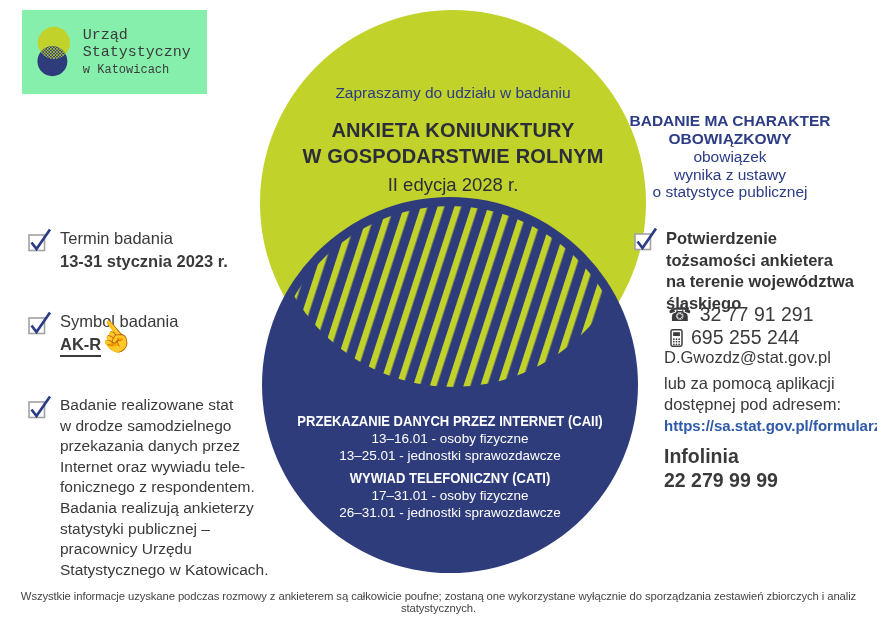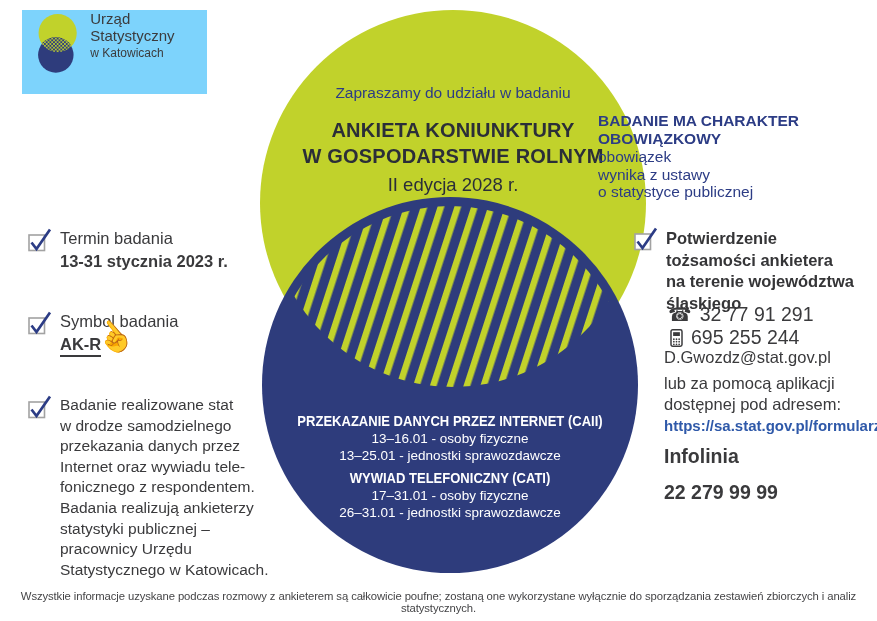"Urząd Statystyczny" .logo { align-items: flex-start -> center; background: #7dd3fc -> #86efac; font-family: none -> Liberation Mono, monospace }
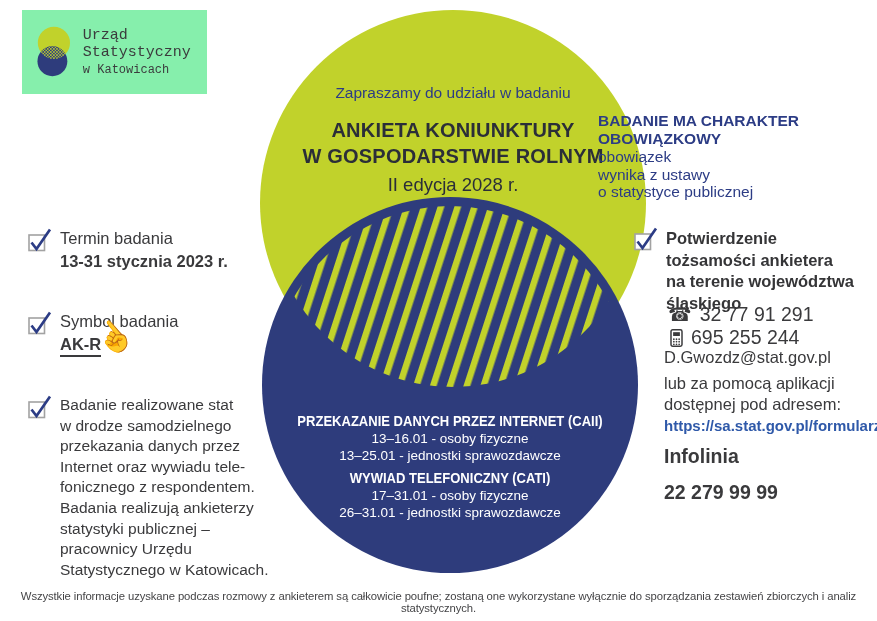"BADANIE MA CHARAKTER" .mandatory { left: 598px -> 615px; text-align: left -> center }
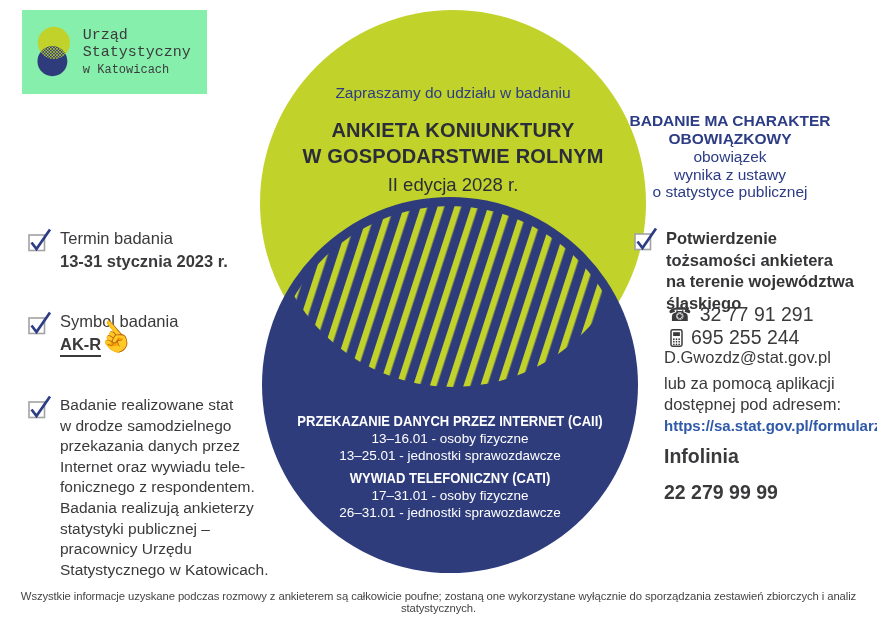"22 279 99 99" .hot-num { margin-top: 13px -> 1px }
